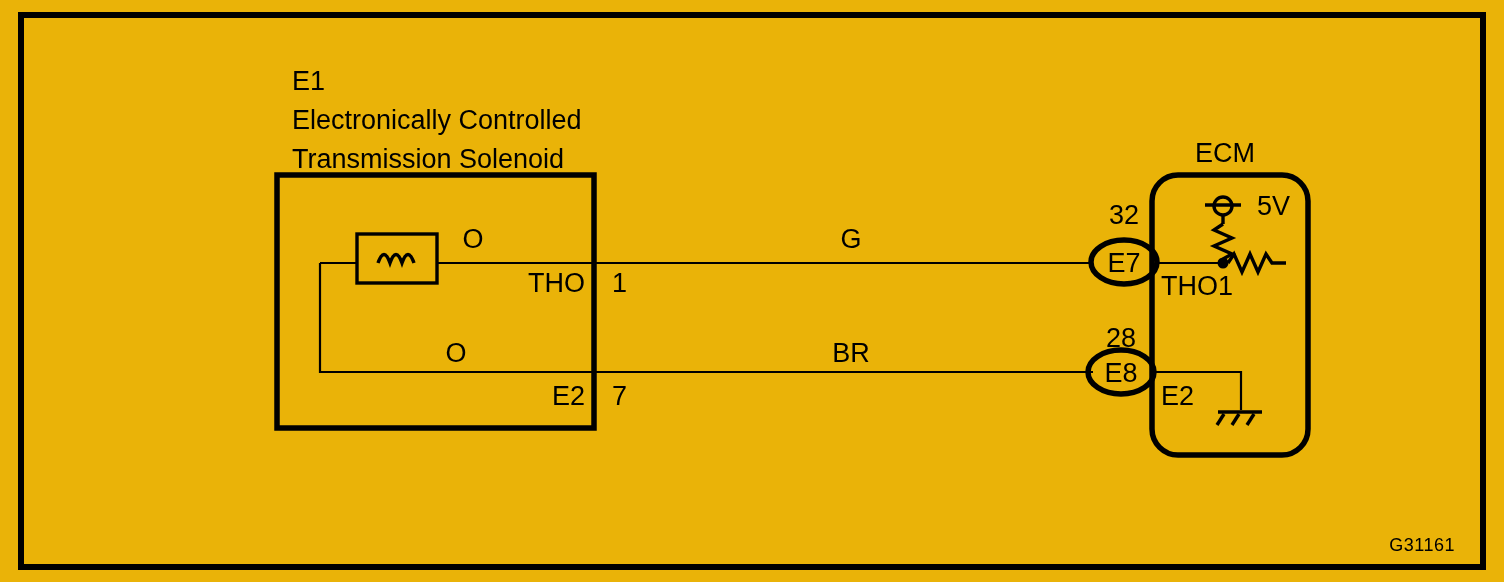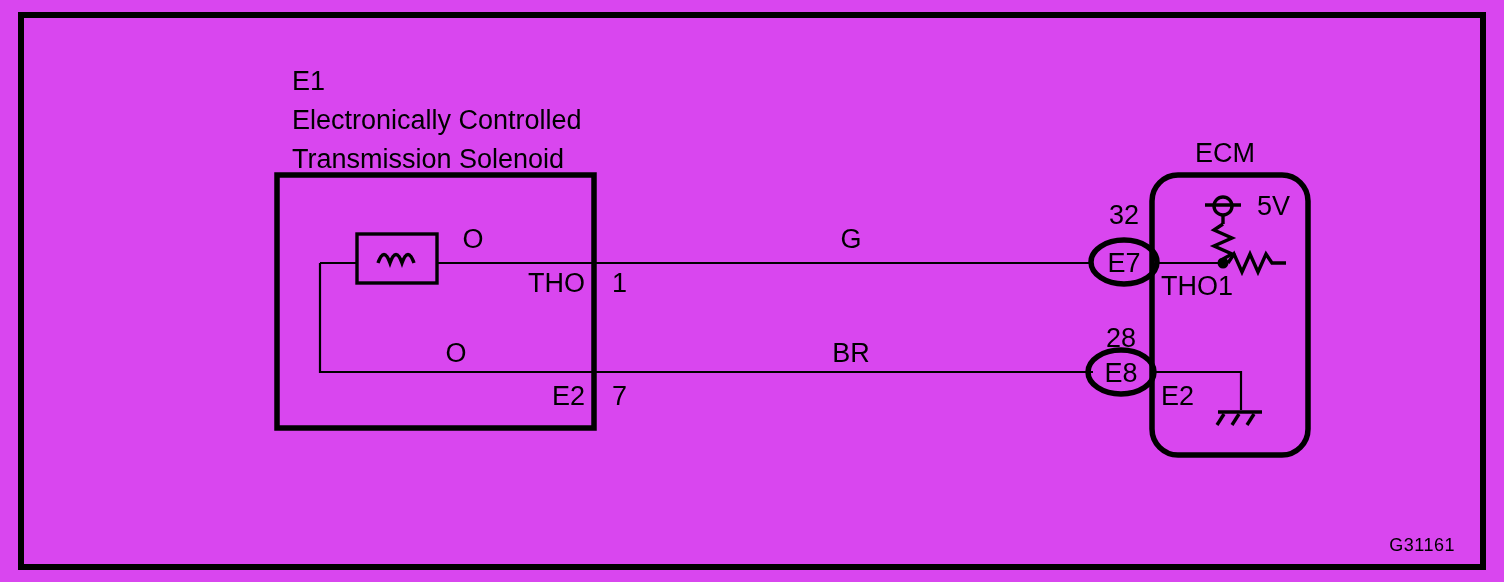"E1" #diagram-root { background: #d946ef -> #eab308 }
